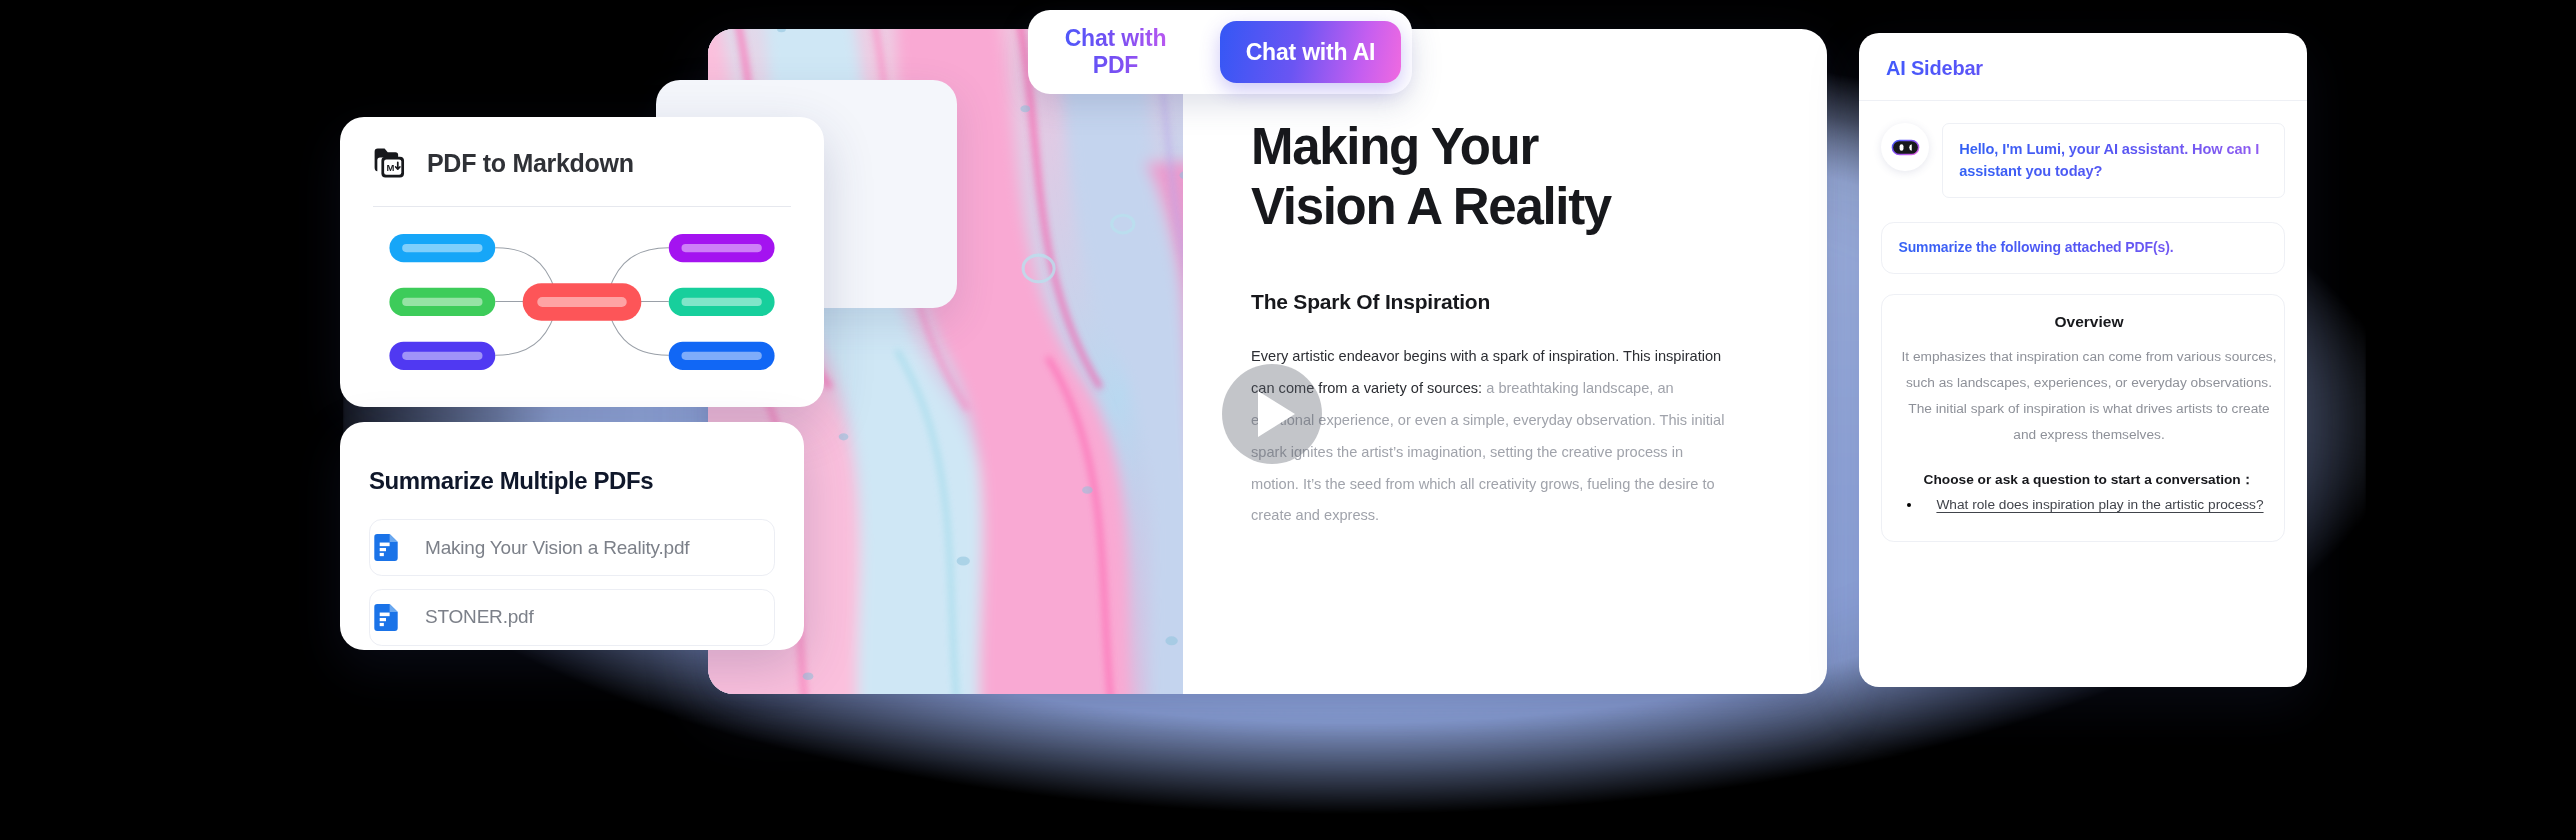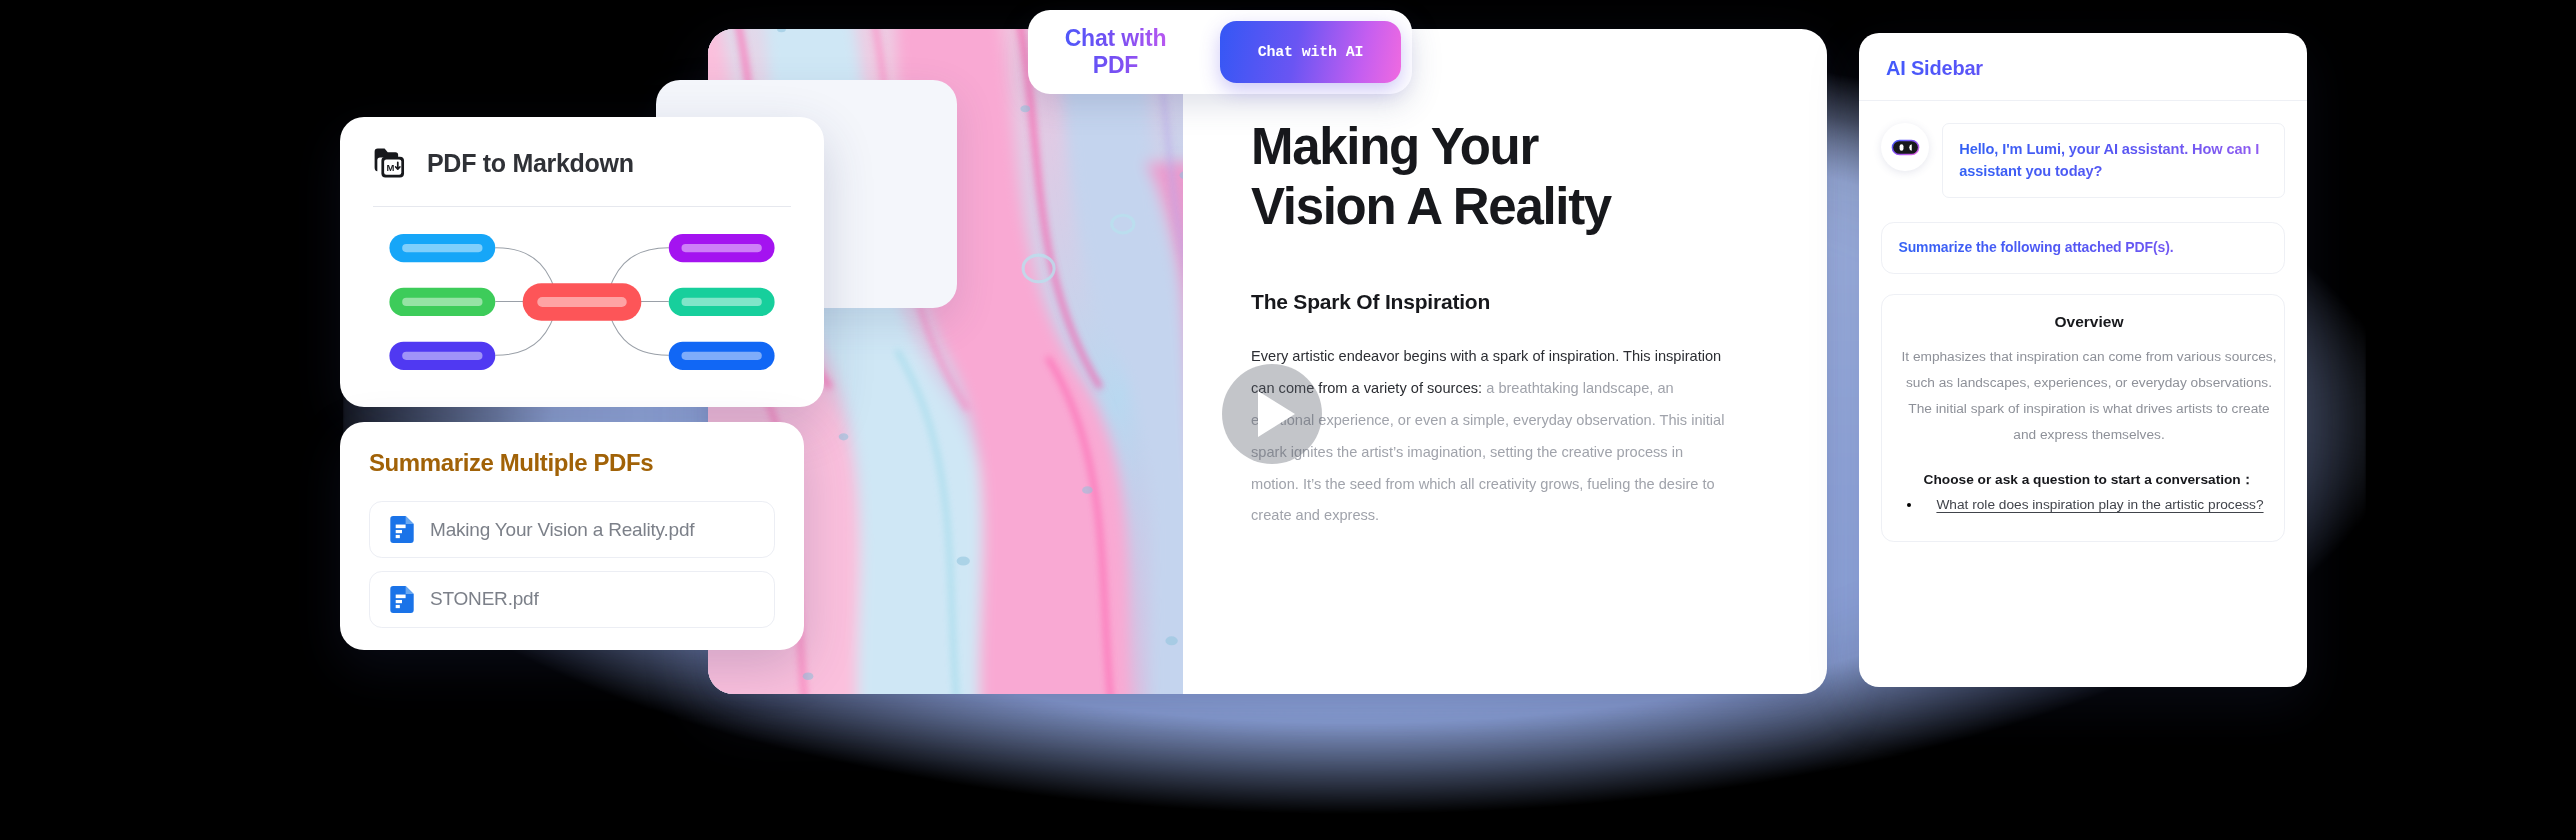"Chat with AI" #tab-chat-ai { font-family: Liberation Mono, monospace -> Liberation Sans, sans-serif; font-size: 15px -> 23px }
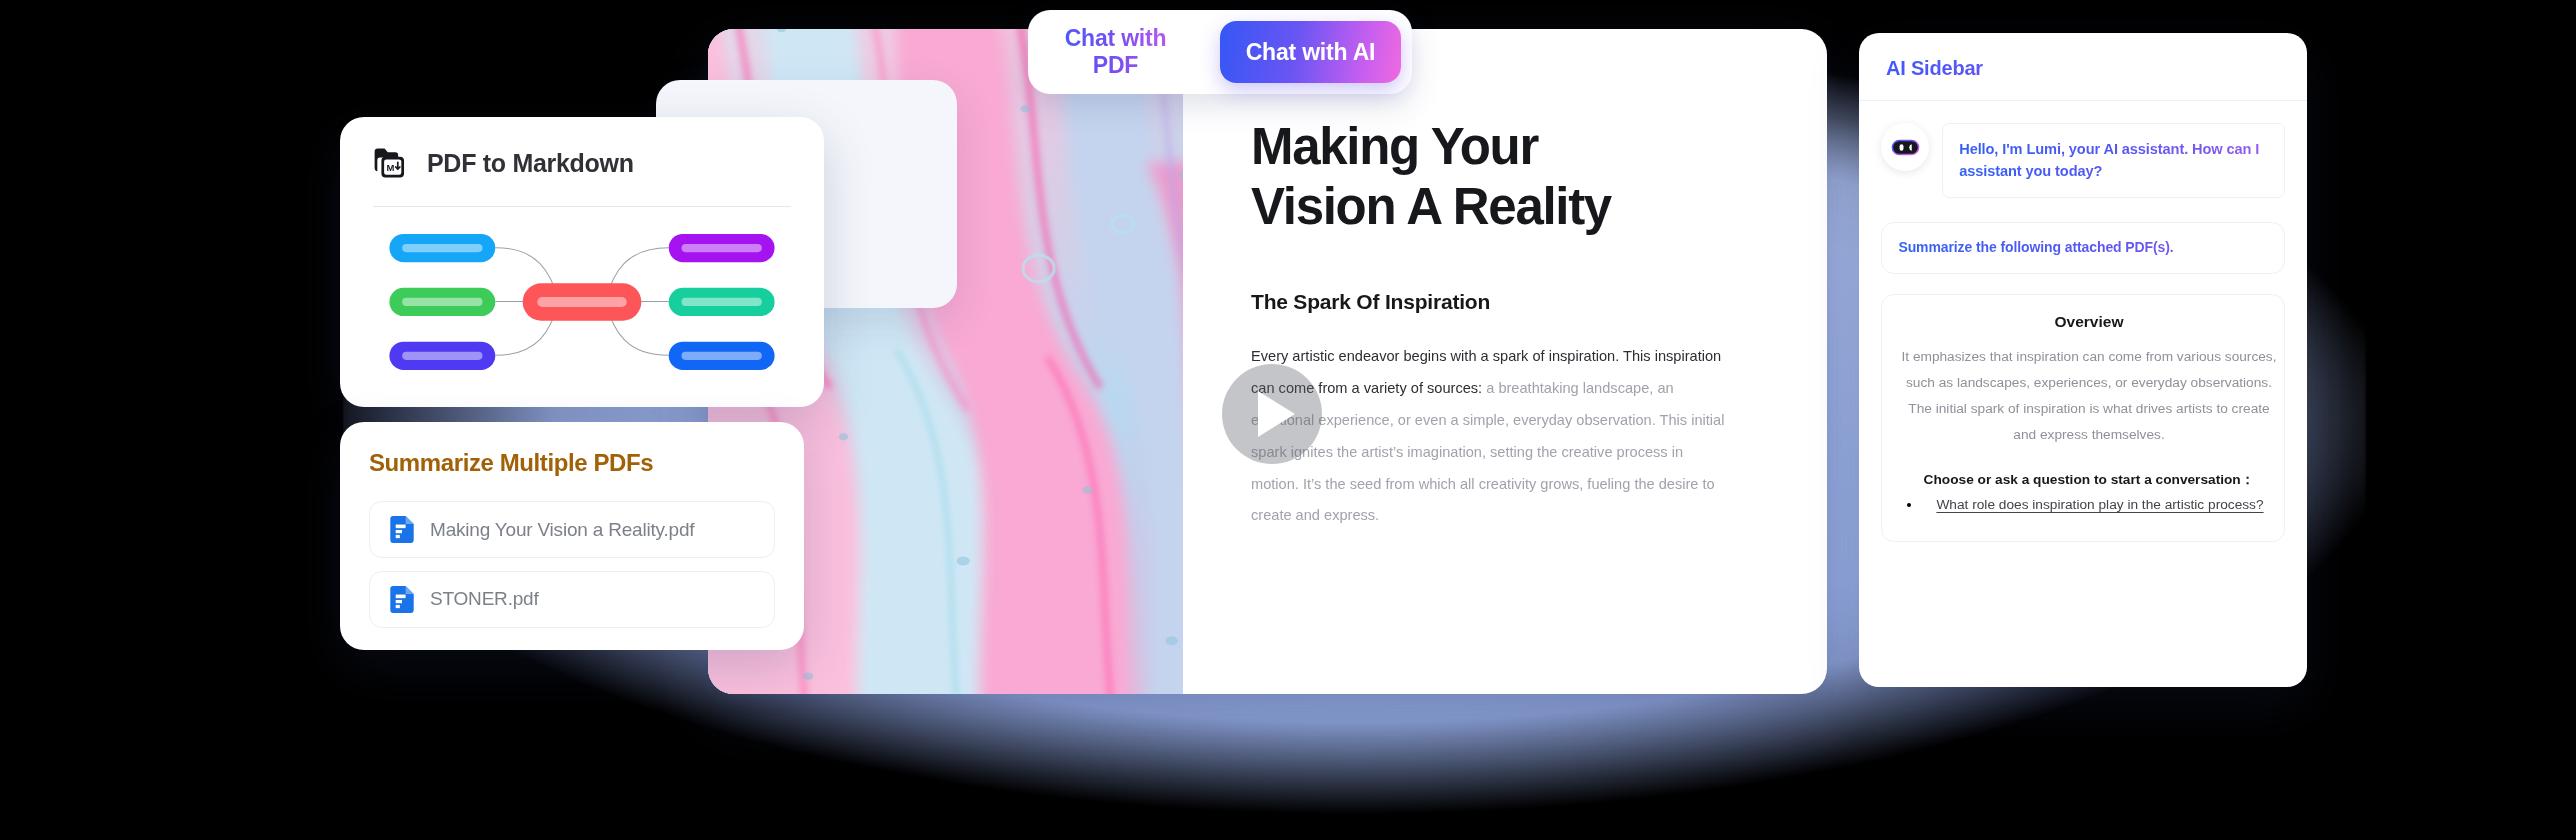"Summarize Multiple PDFs" #summarize-title { color: #a16207 -> #0f172a; margin: 0 0 24px 0 -> 18px 0 24px 0 }
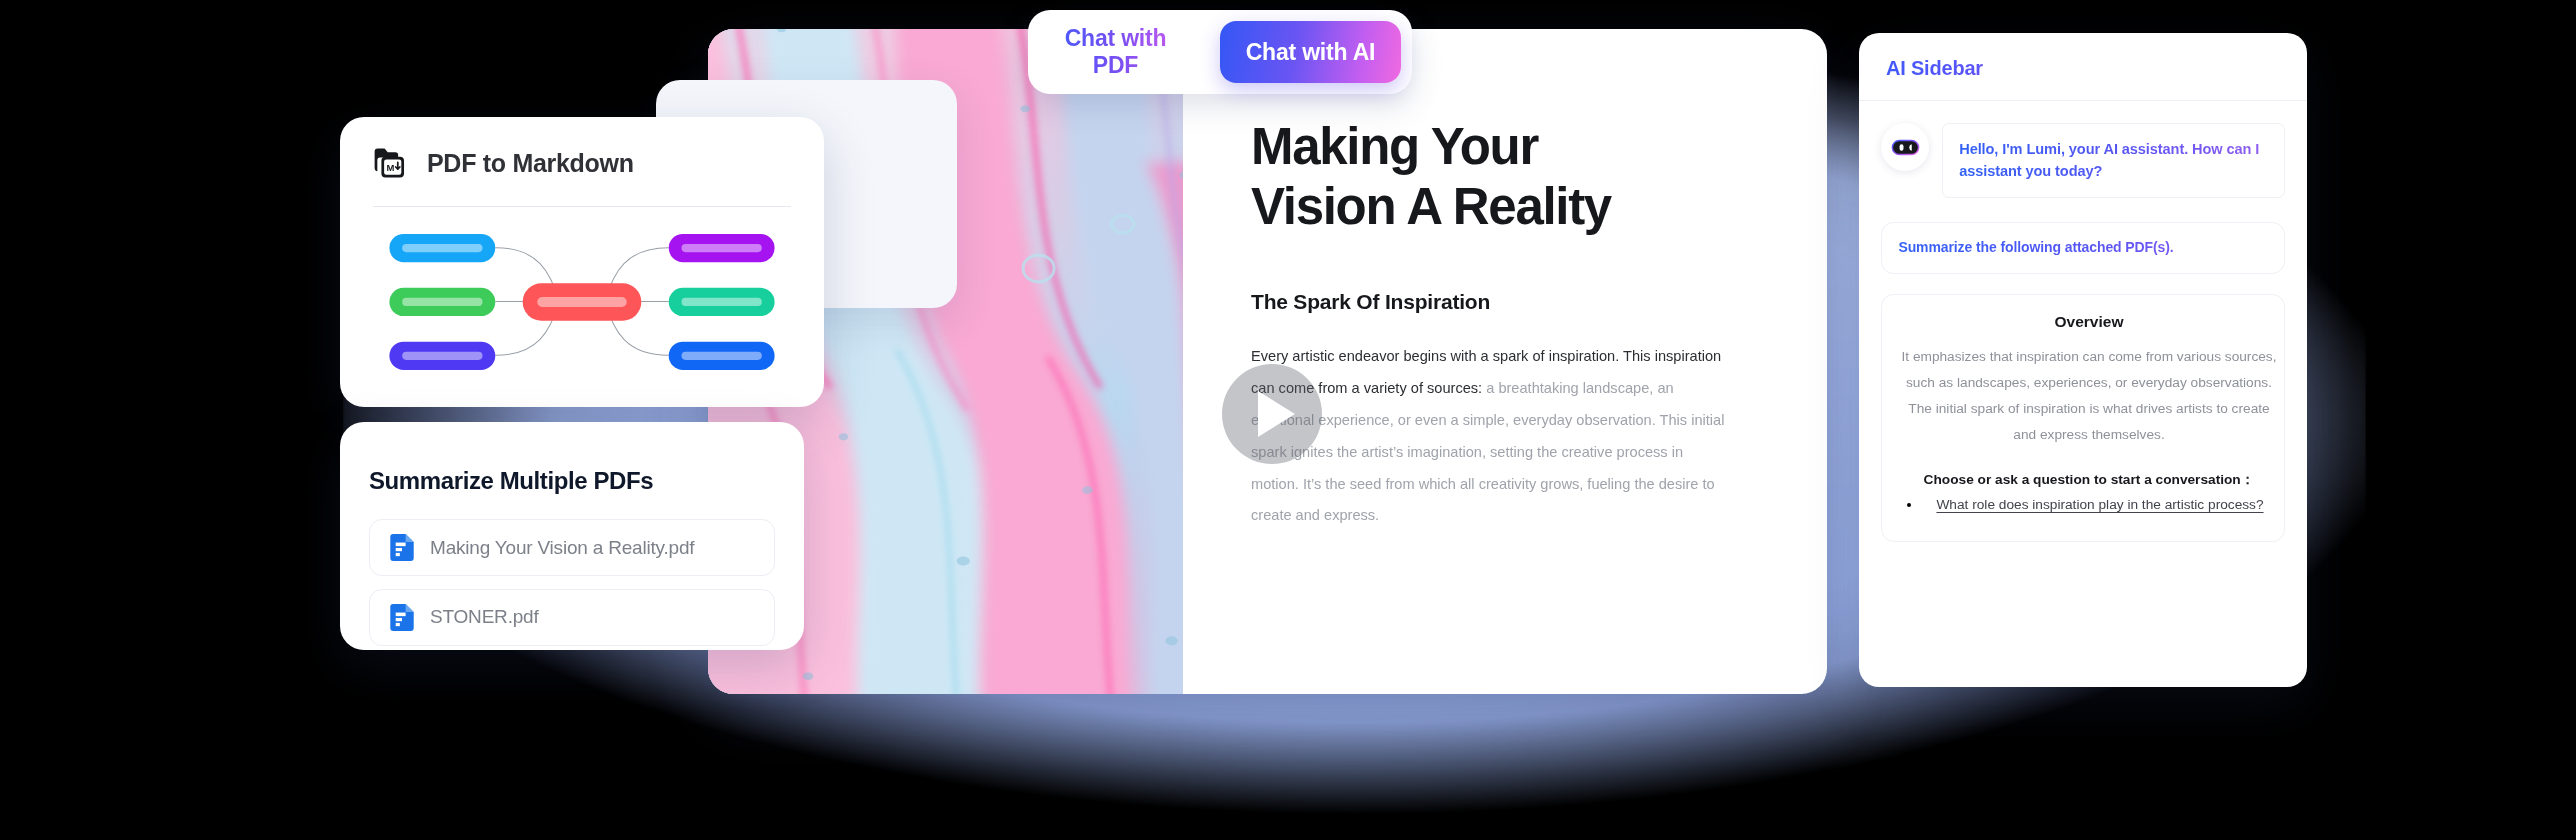"Making Your Vision a Reality.pdf" .file-row { gap: 16px -> 27px; padding: 0 20px -> 0 4px }
